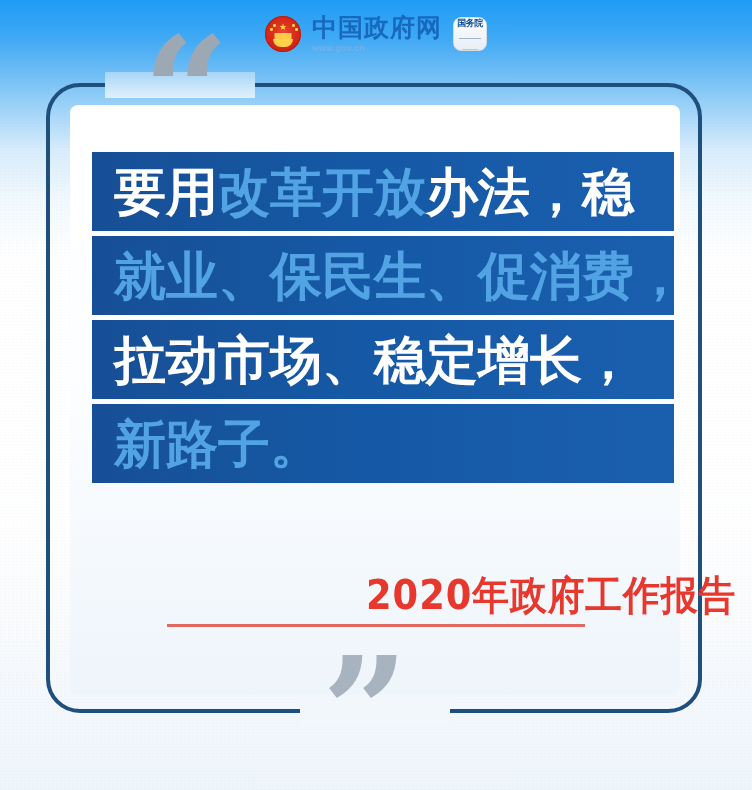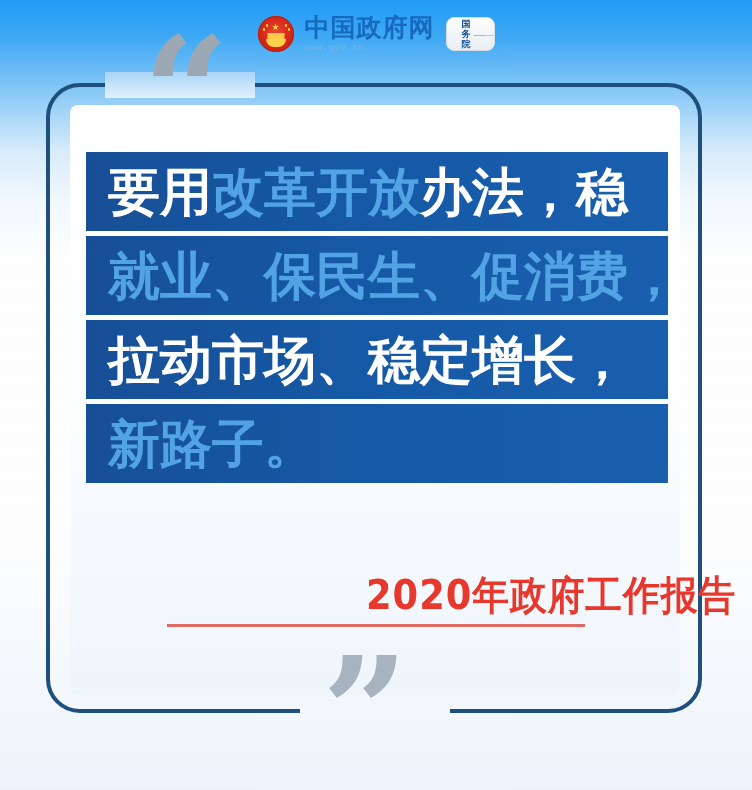"国务院" .appicon { flex-direction: row -> column; justify-content: flex-start -> space-between; padding-left: 15px -> none }
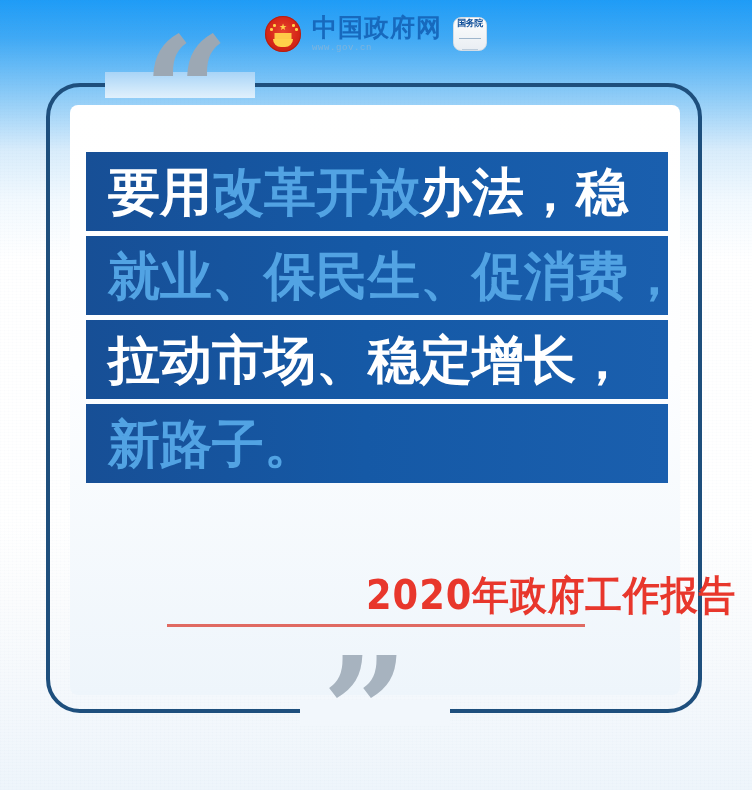"www.gov.cn" .brand-url { font-family: Liberation Mono, monospace -> Liberation Sans, sans-serif }
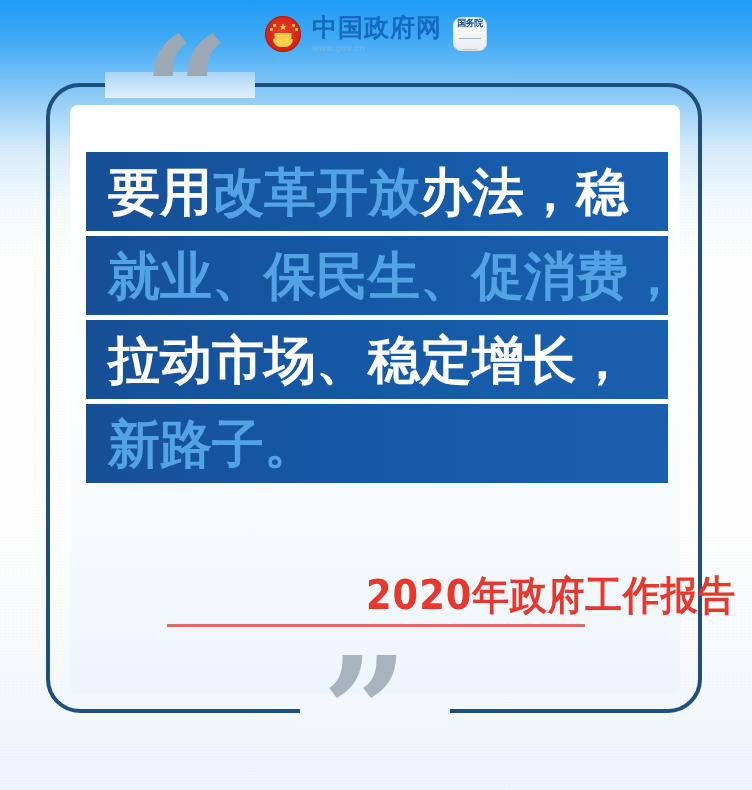"要用" #lines { left: 86px -> 92px }
